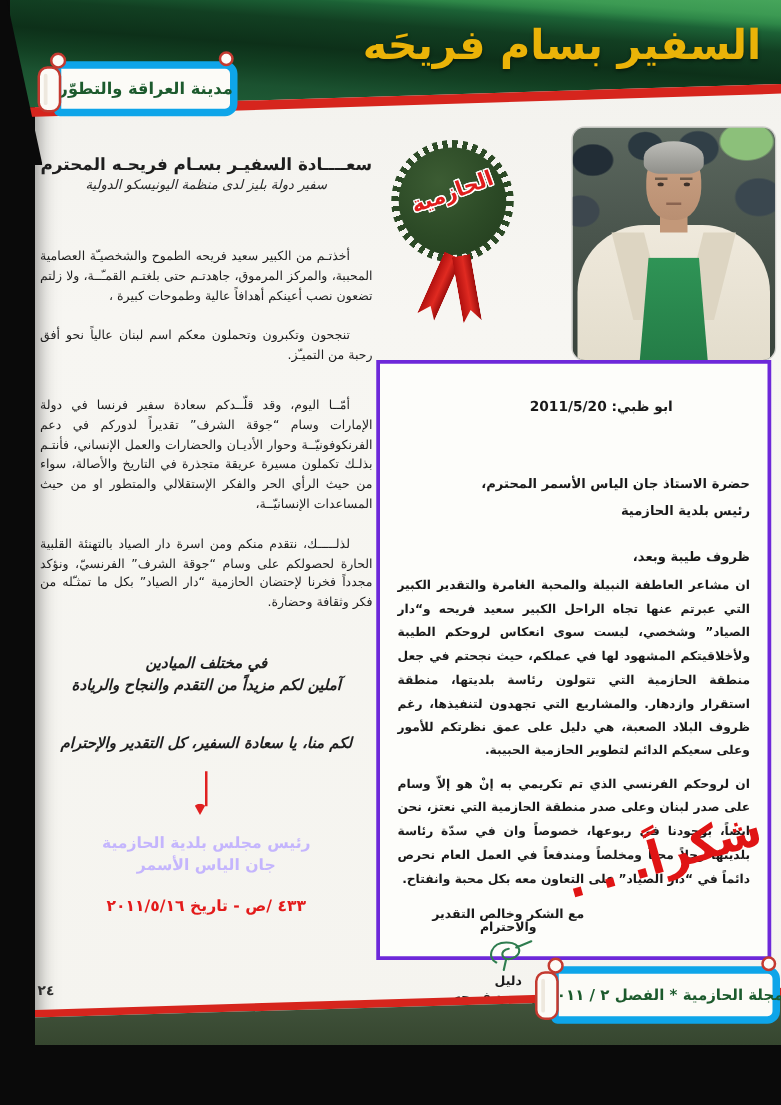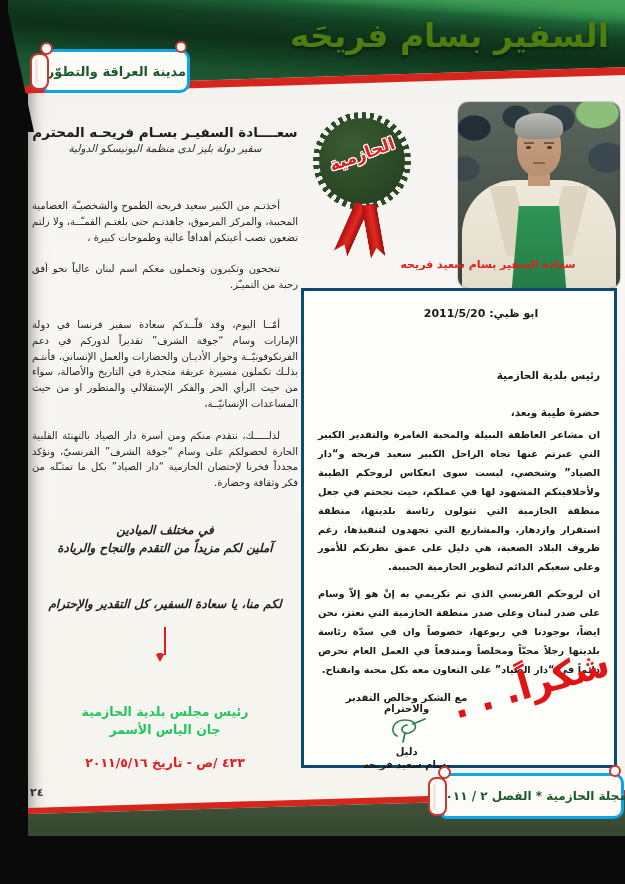"السفير بسام فريحَه" .page-title { color: #4d7c0f -> #eab308 }
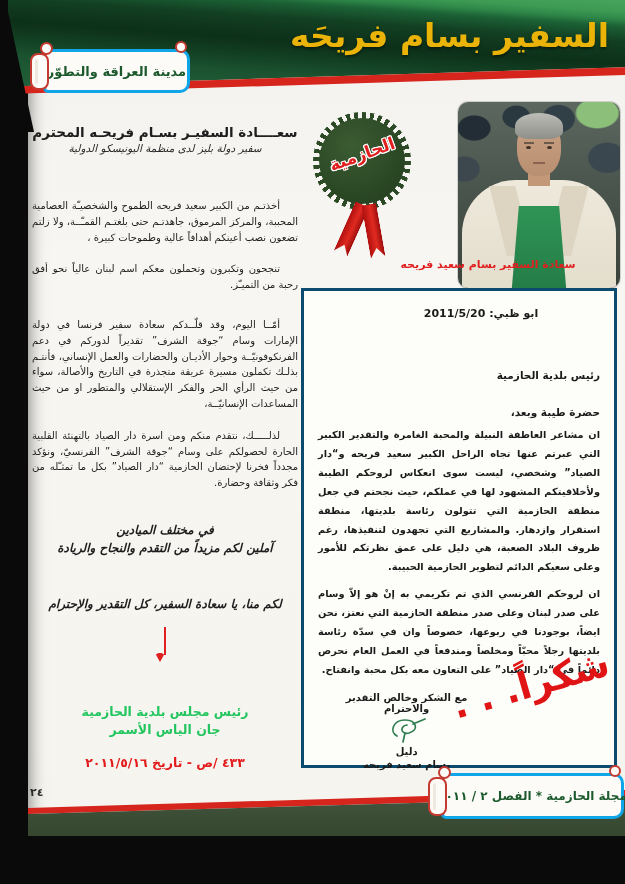"مدينة العراقة والتطوّر" .scroll .plate { border: 3px solid #0ea5e9 -> 6px solid #0ea5e9 }
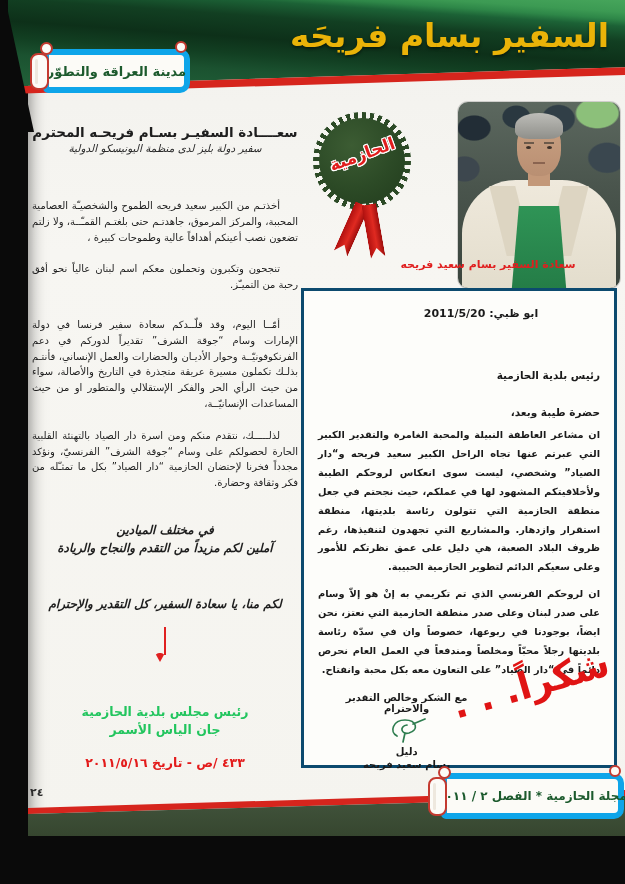"سعادة السفير بسام سعيد فريحه" div.photo-caption { html: <div>سعادة السفير بسام سعيد فريحه</div> -> none }
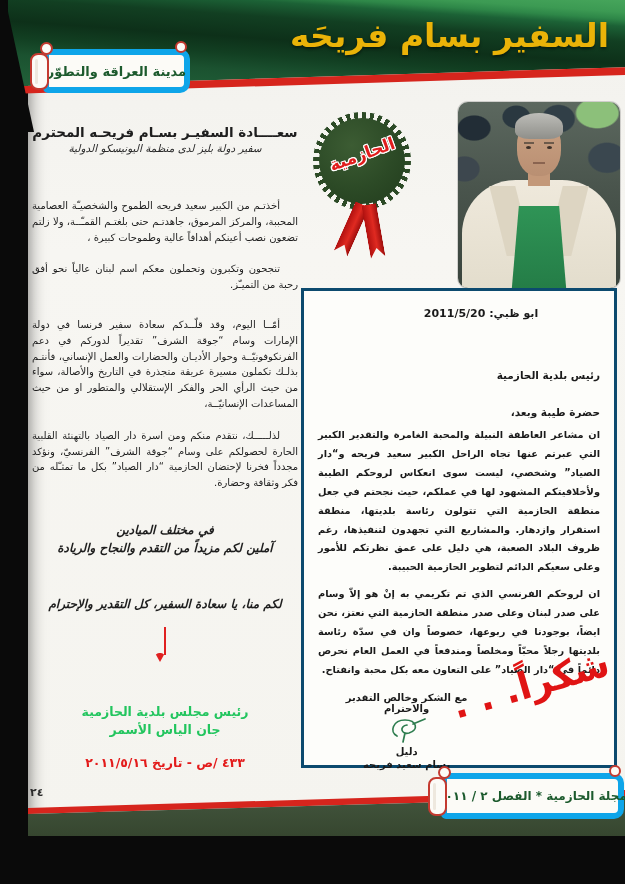"ابو ظبي: 2011/5/20" .letter { border: 3px solid #0c4a6e -> 3px solid #6d28d9; padding: 10px 14px -> 22px 14px }
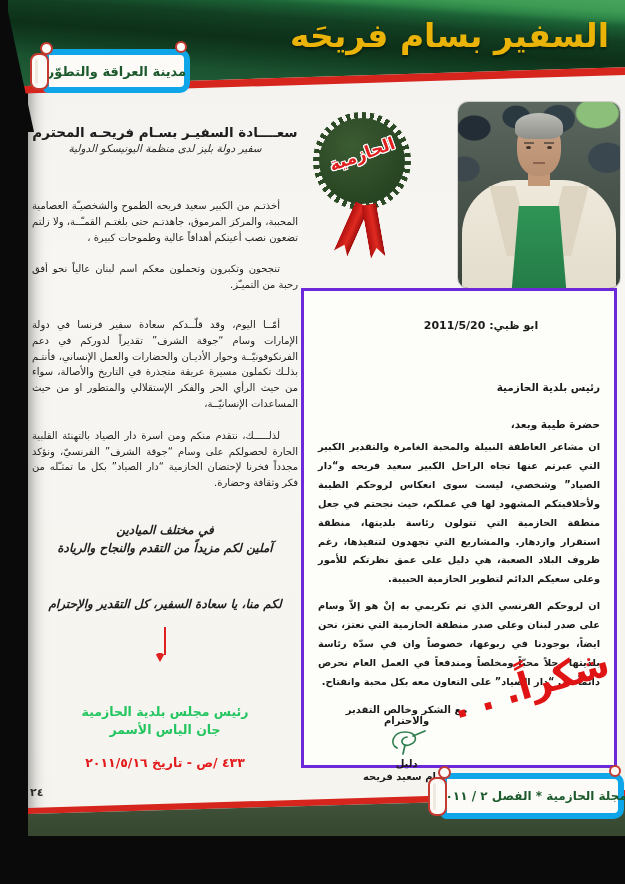"حضرة الاستاذ جان الياس الأسمر" div { html: none -> <div>حضرة الاستاذ جان الياس الأسمر المحترم،</div> }
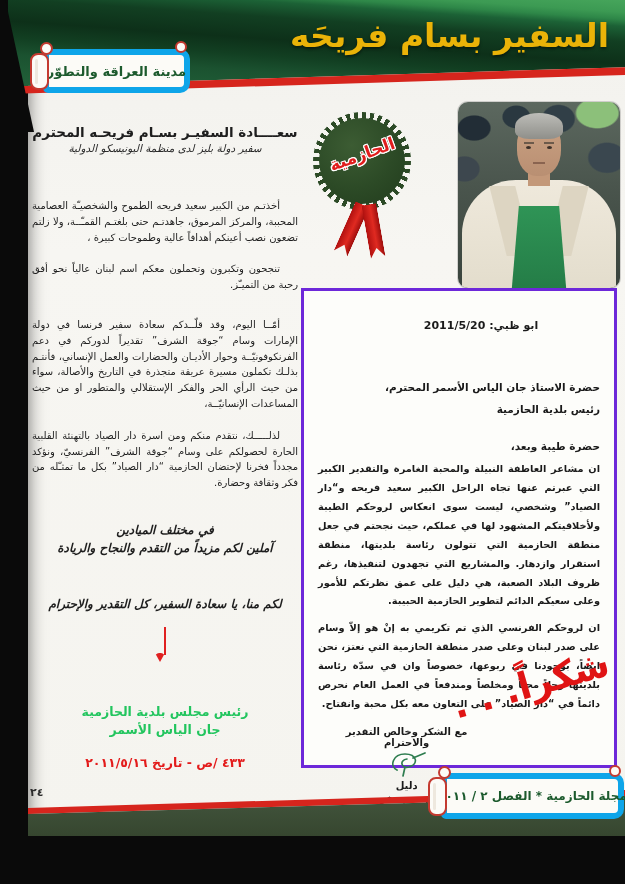"حضرة طيبة وبعد،" div.salut { text: حضرة -> ظروف }
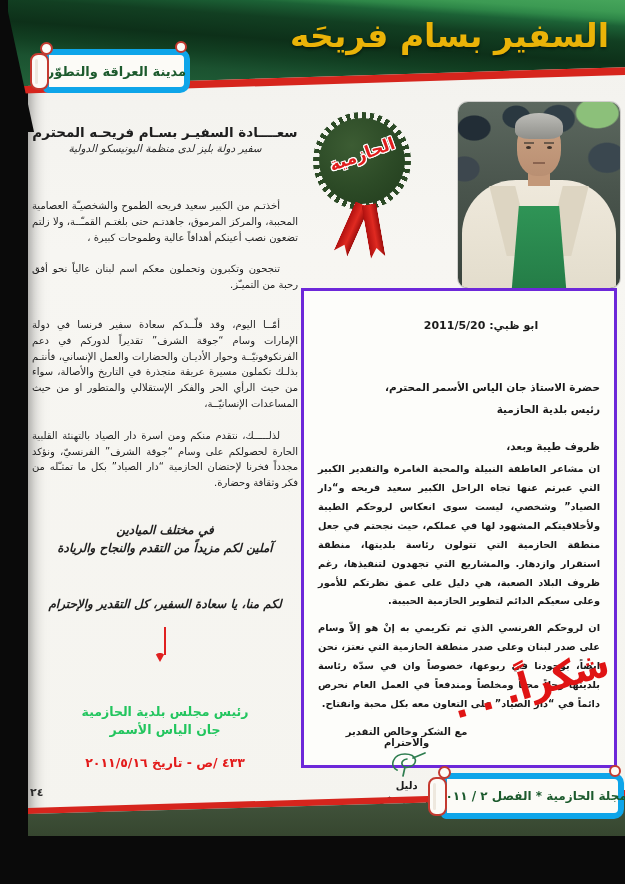"لكم منا، يا سعادة السفير،" .closing-line { margin-top: 40px -> 30px }
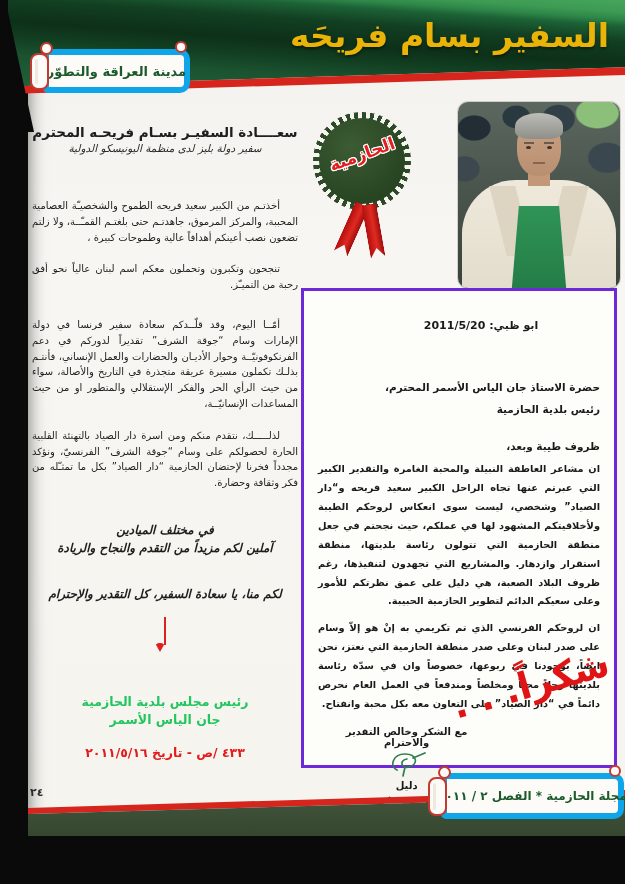"رئيس مجلس بلدية الحازمية" .red-sign { color: #22c55e -> #c4b5fd; margin-top: 38px -> 10px }
